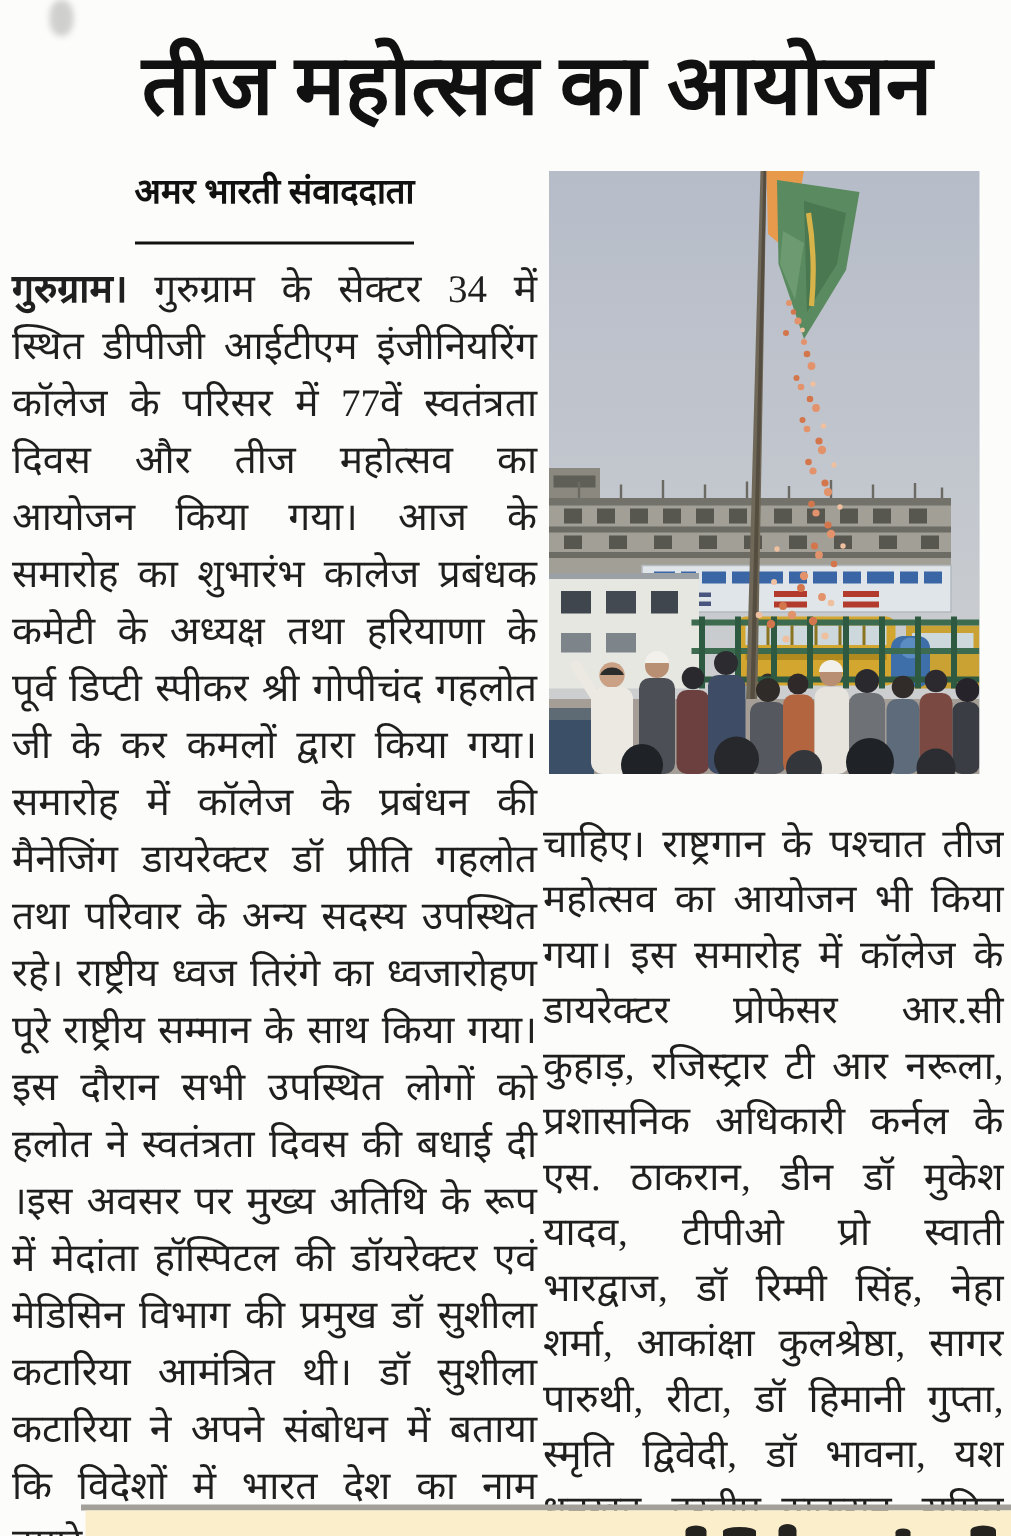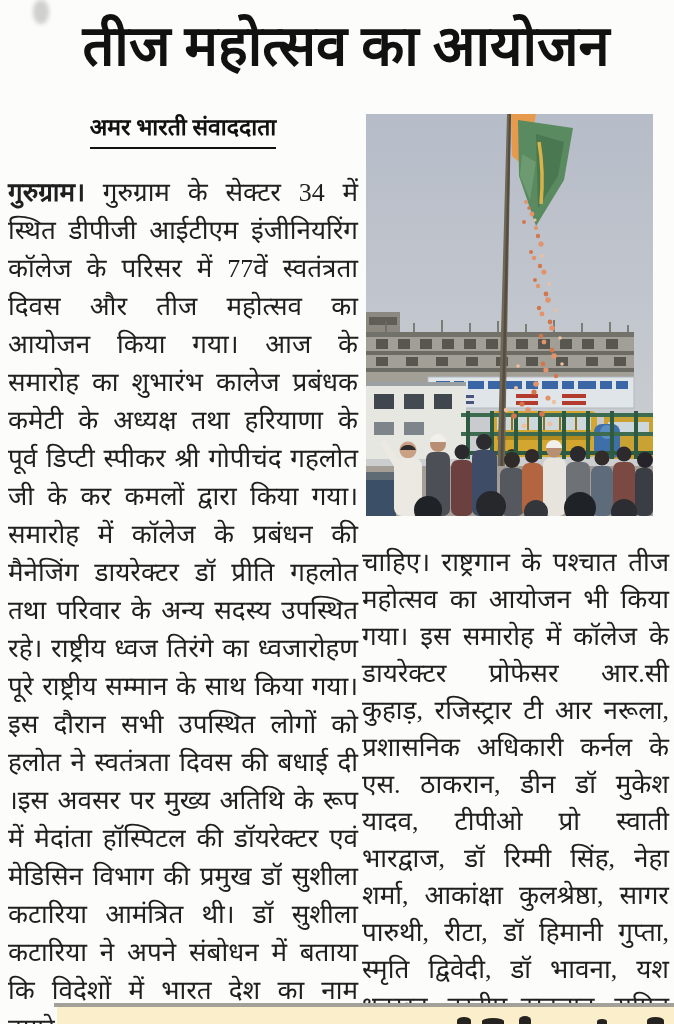"तीज महोत्सव का आयोजन" .title { margin: 0 -> 12px }
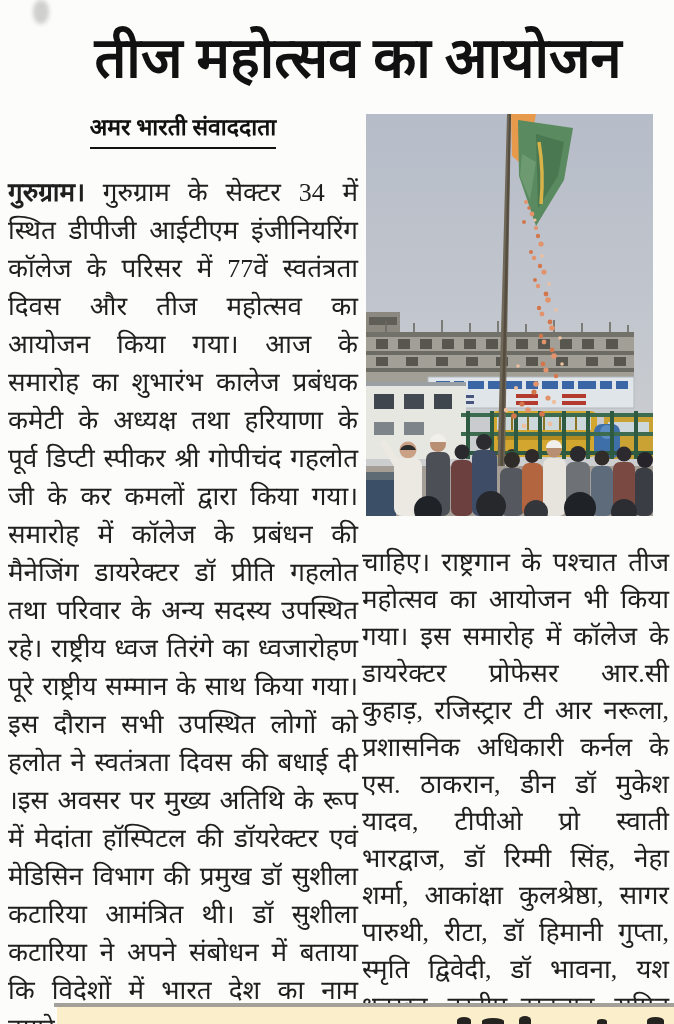"अमर भारती संवाददाता" .byline { padding-bottom: 5px -> 19px }
